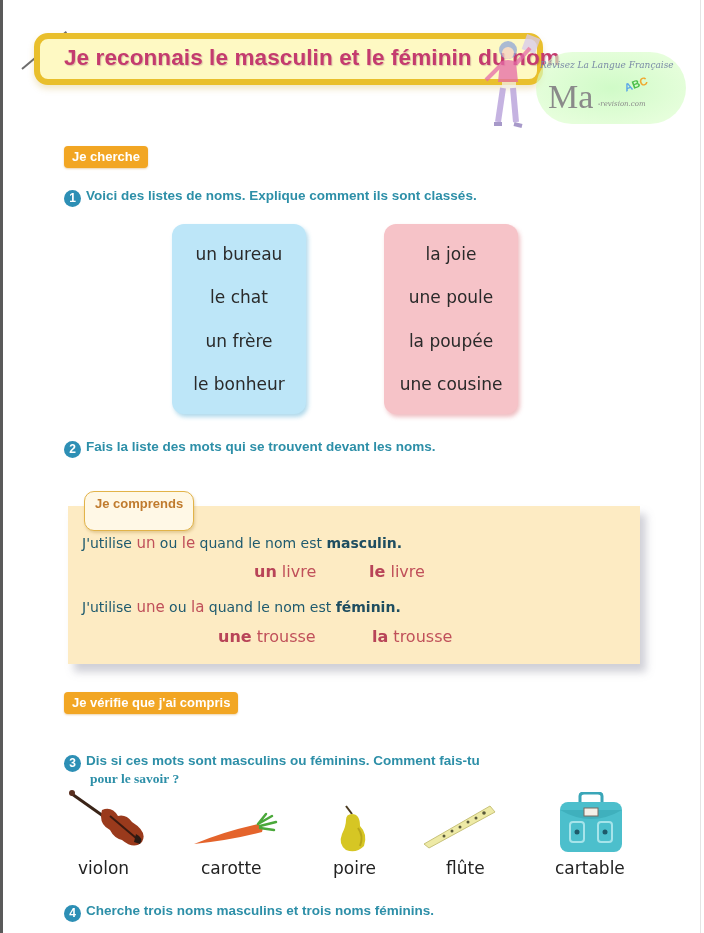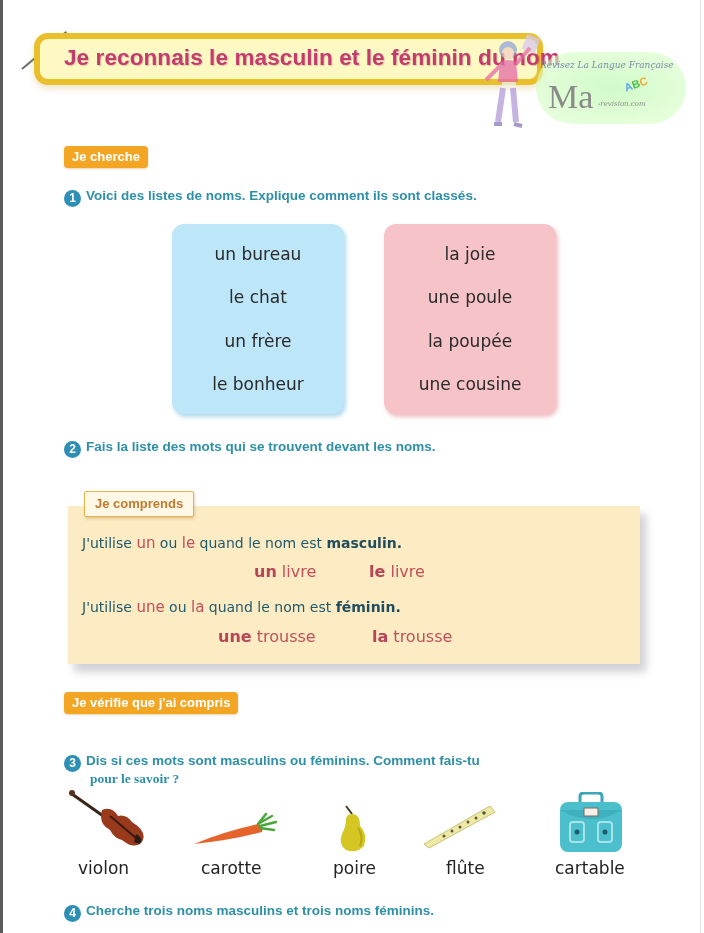"un bureau" .card { width: 172px -> 134px }
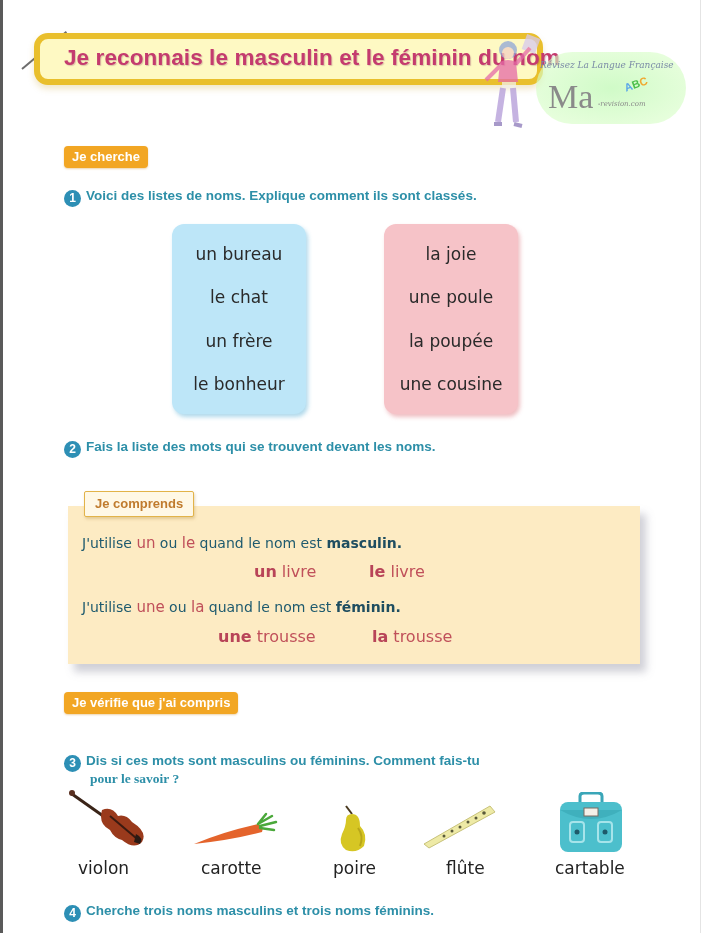"Je comprends" .tag-comprends { border-radius: 2px -> 10px; height: 26px -> 40px }
